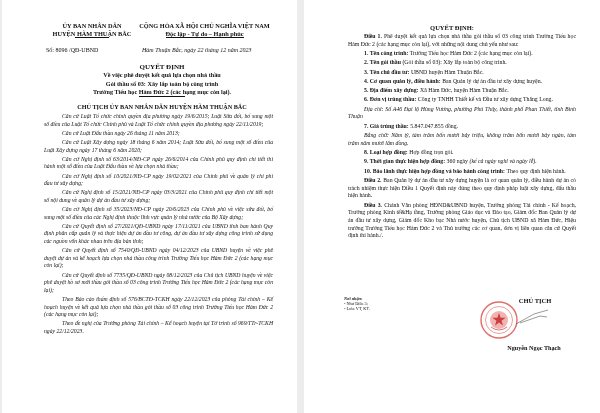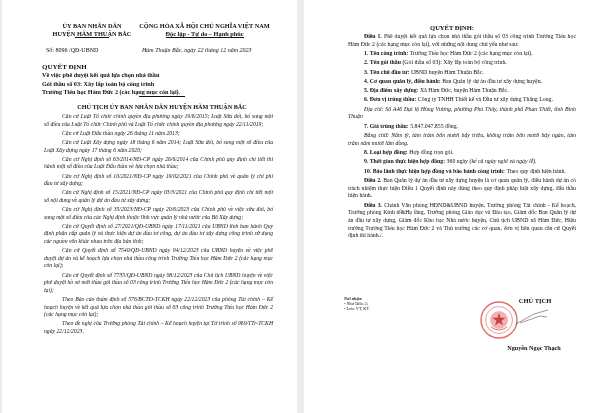"QUYẾT ĐỊNH" .title-block { text-align: none -> center }
